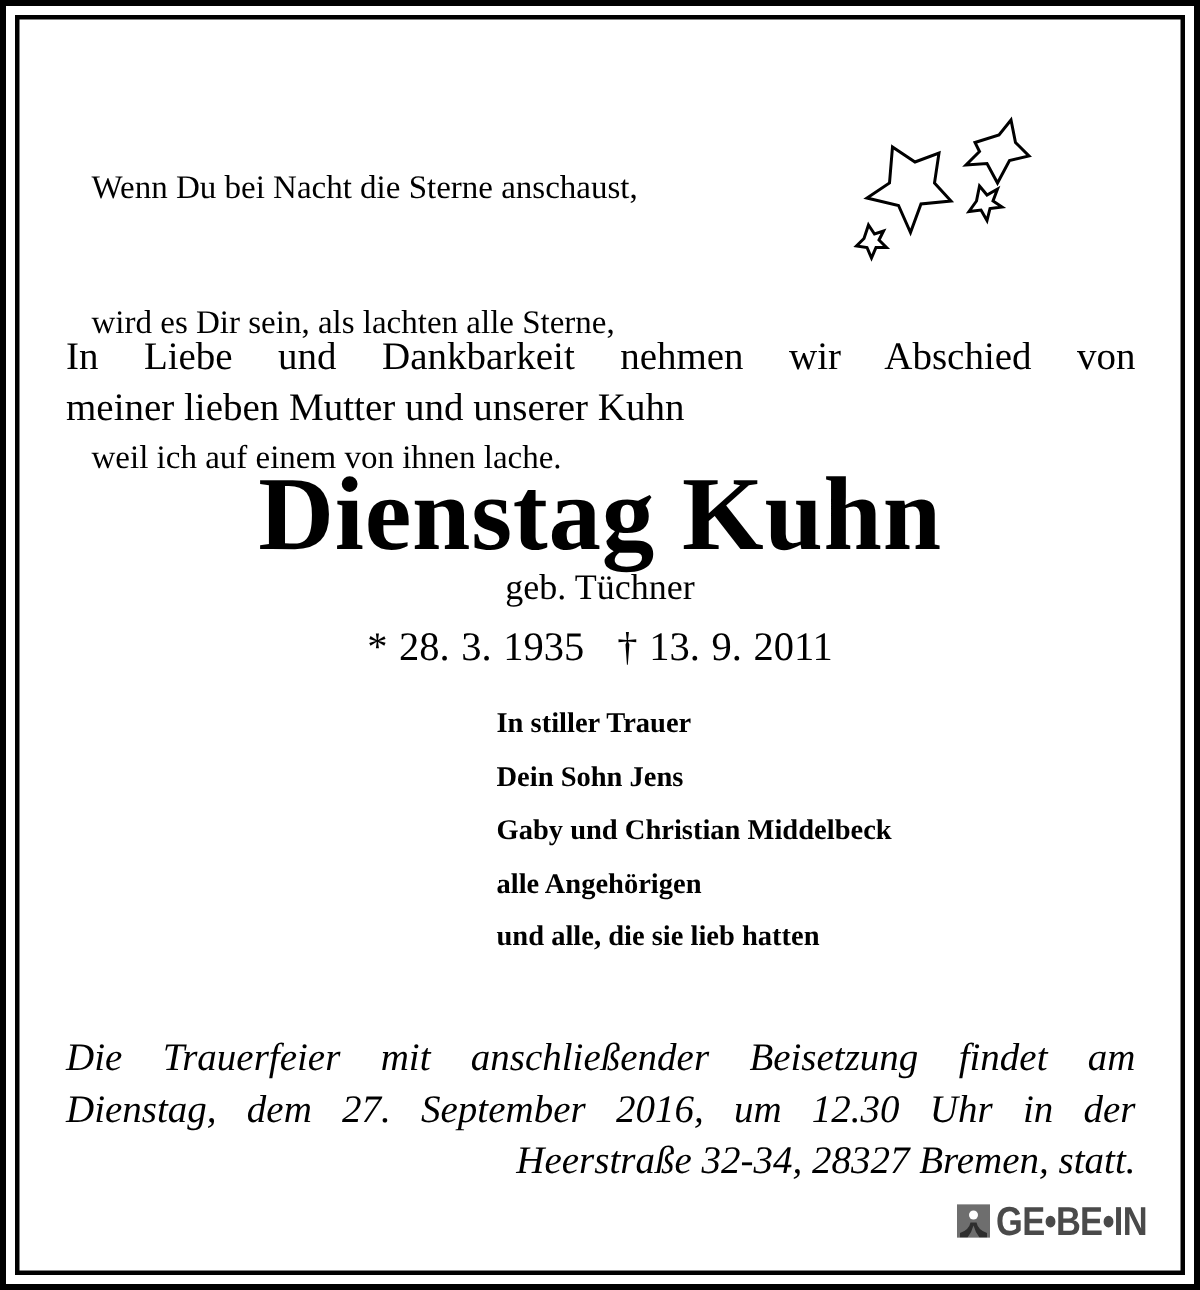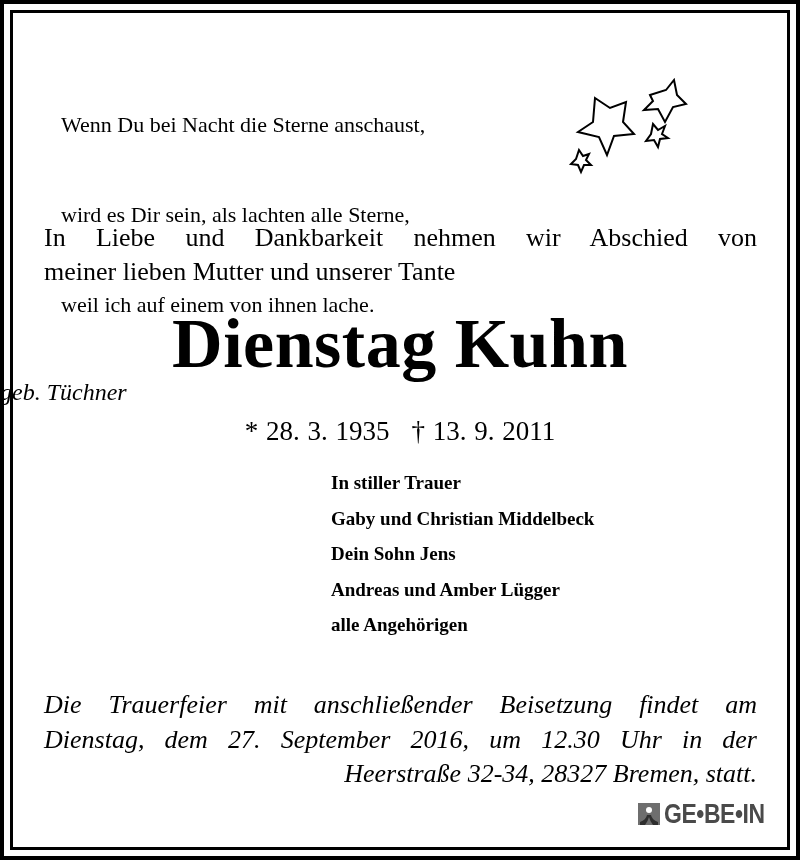"meiner lieben Mutter und unserer" span.line2 { text: Tante -> Kuhn }
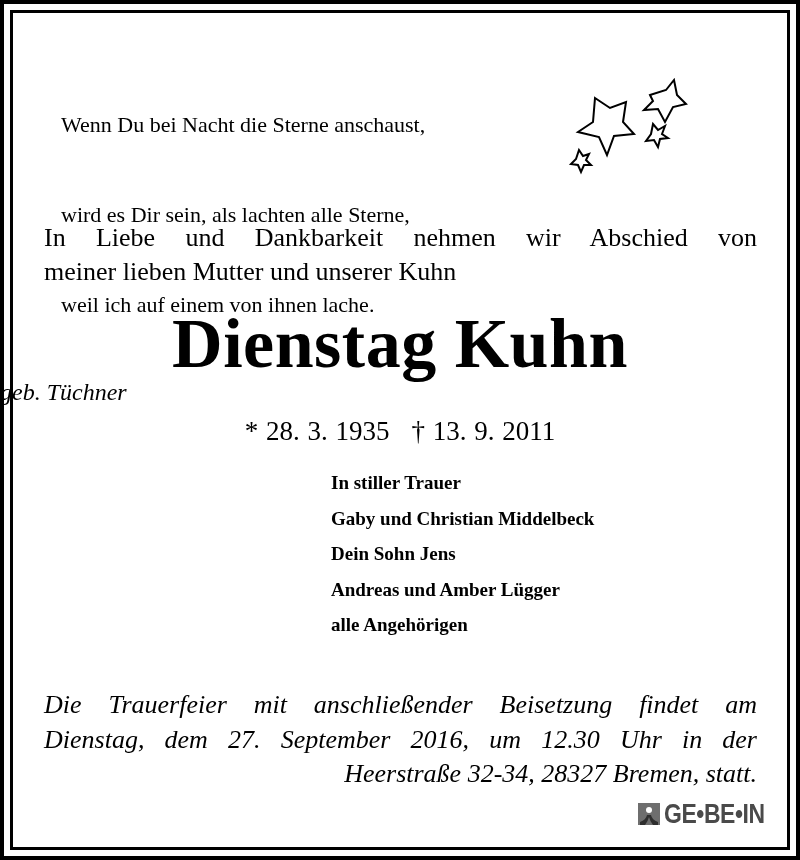"geb. Tüchner" .maiden { font-style: italic -> none; text-align: none -> center }
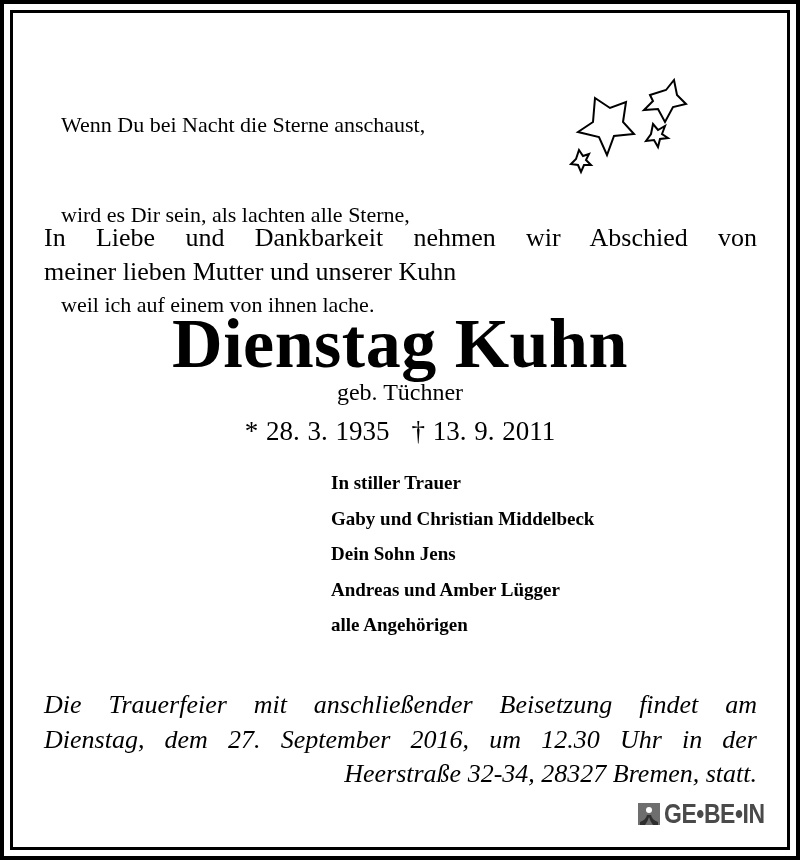"Gaby und Christian Middelbeck" div { order: before "Dein Sohn Jens" -> after "Dein Sohn Jens" }
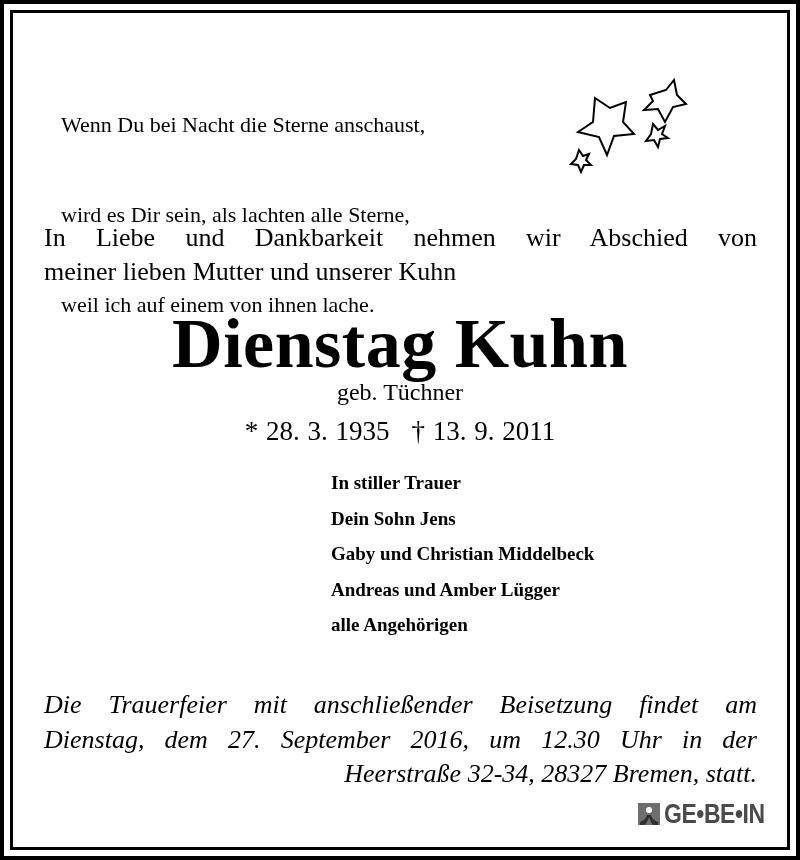"Andreas und Amber Lügger" div { html: <div>Andreas und Amber Lügger</div> -> none }
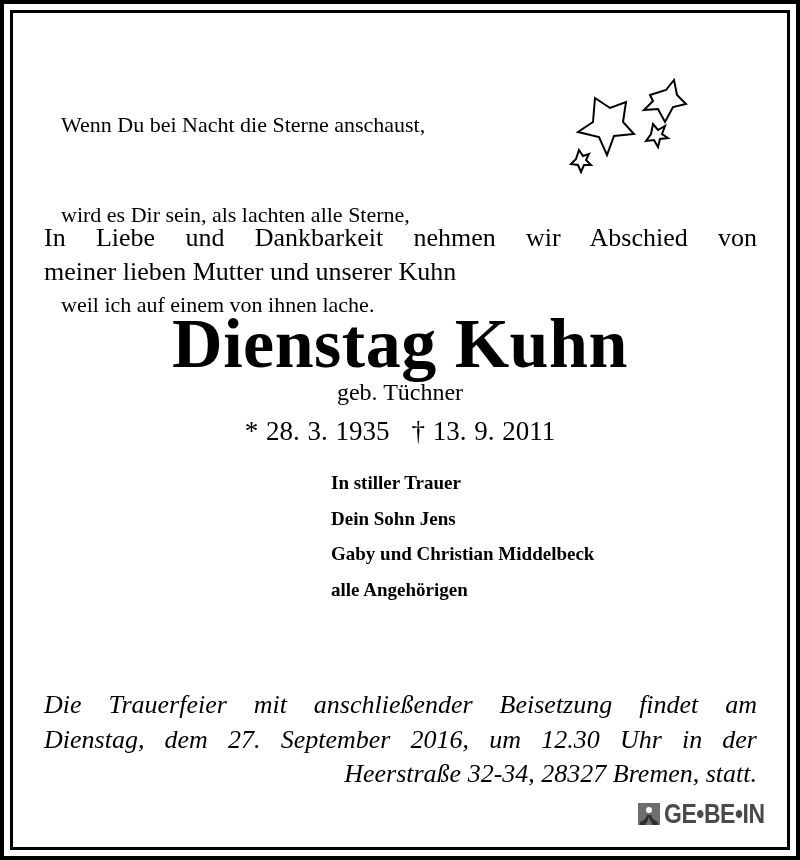"und alle, die sie lieb" div { html: none -> <div>und alle, die sie lieb hatten</div> }
